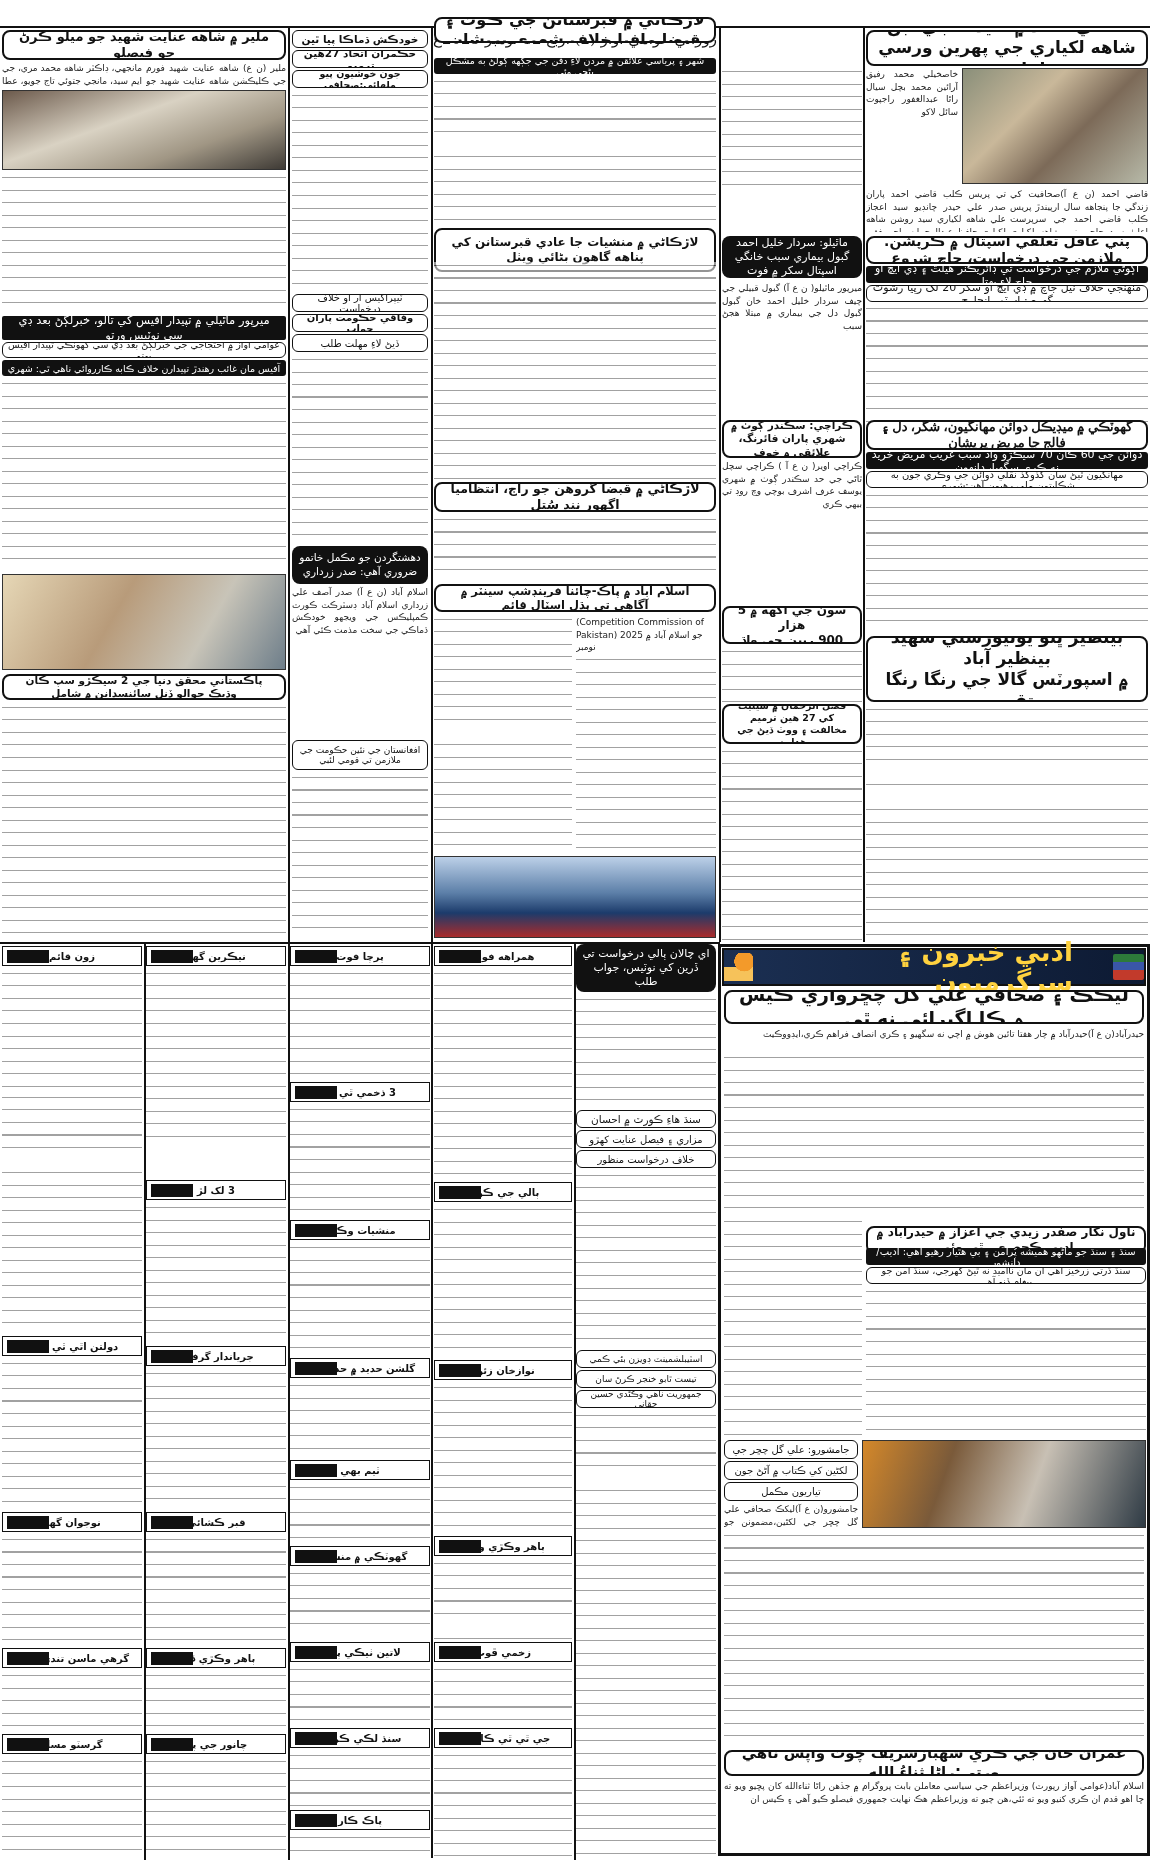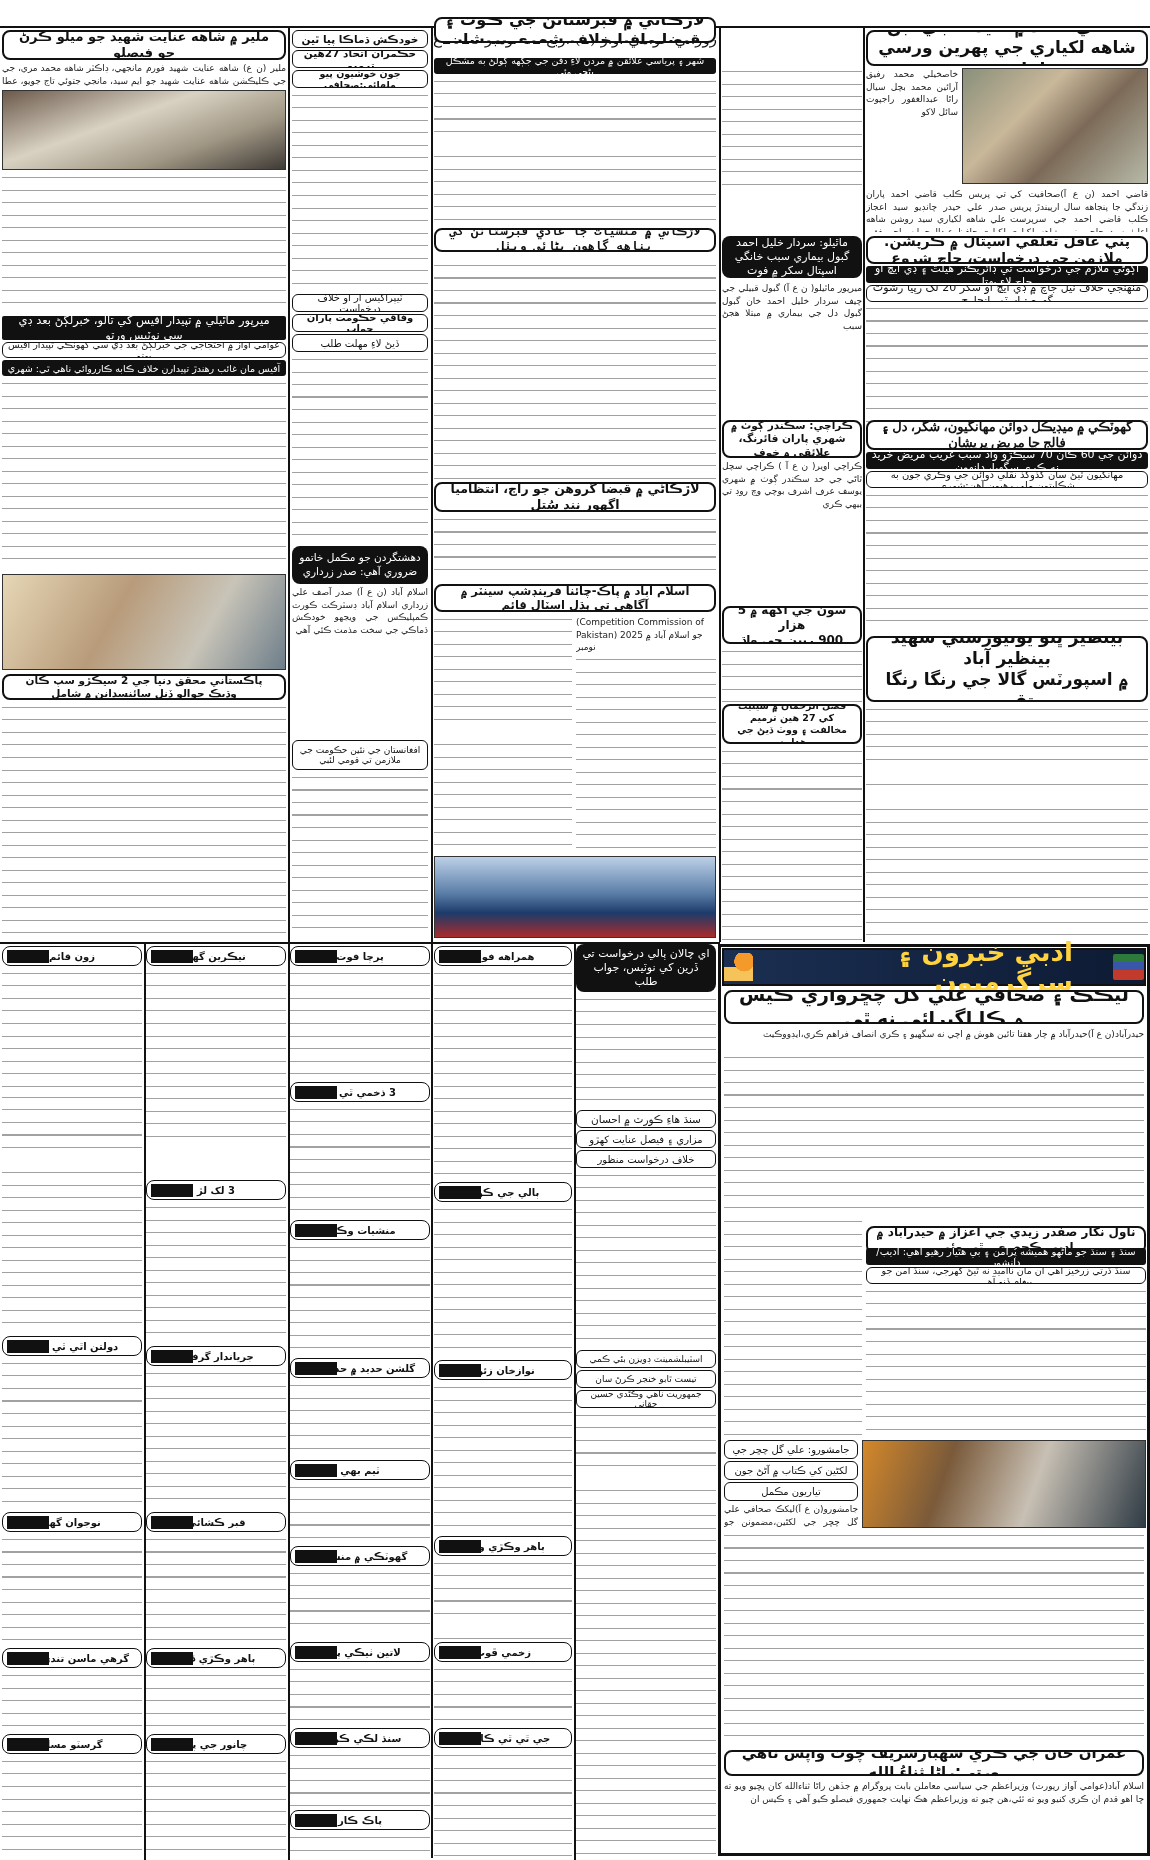"لاڙڪاڻي ۾ منشيات جا عادي" div.hl { font-family: Liberation Mono, monospace -> none; height: 24px -> 44px }
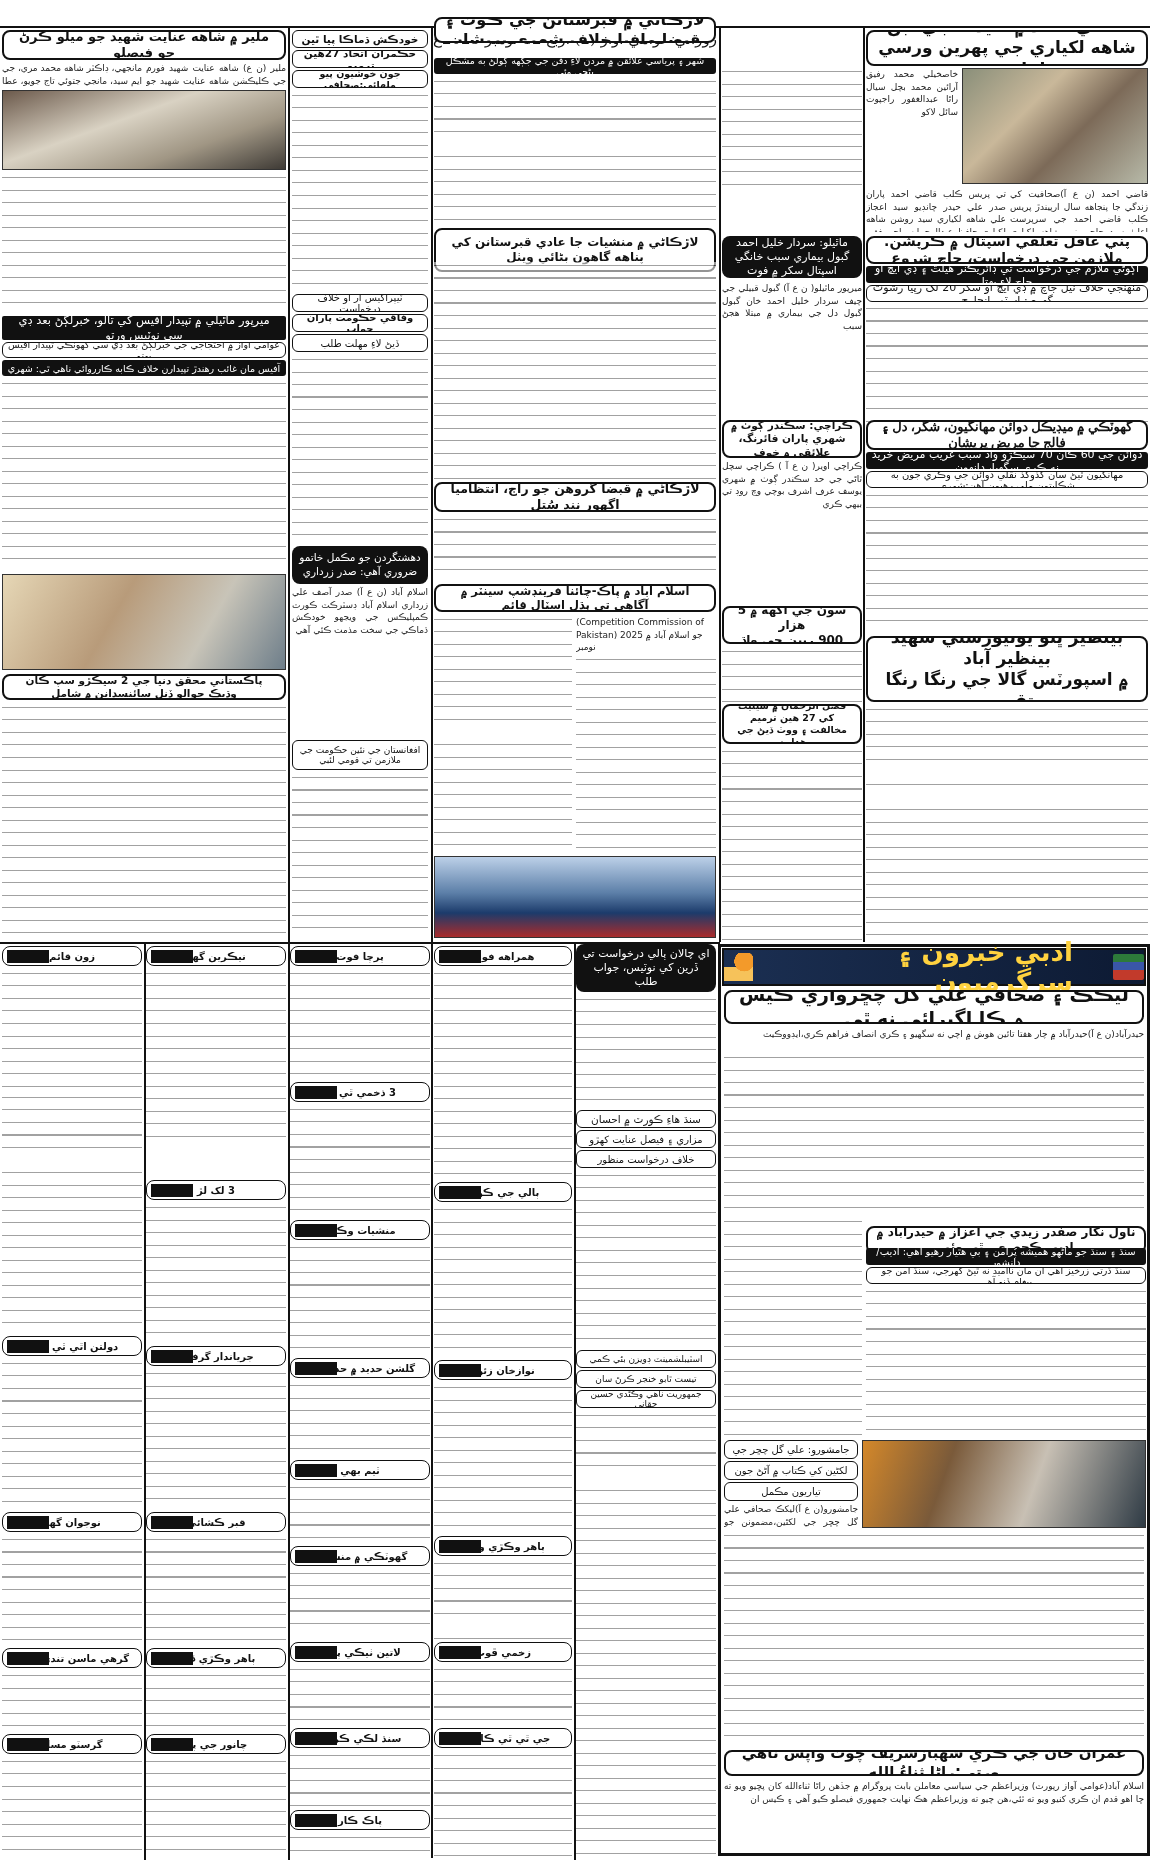"زون قائم" .classified { border-radius: 8px -> 0 }
